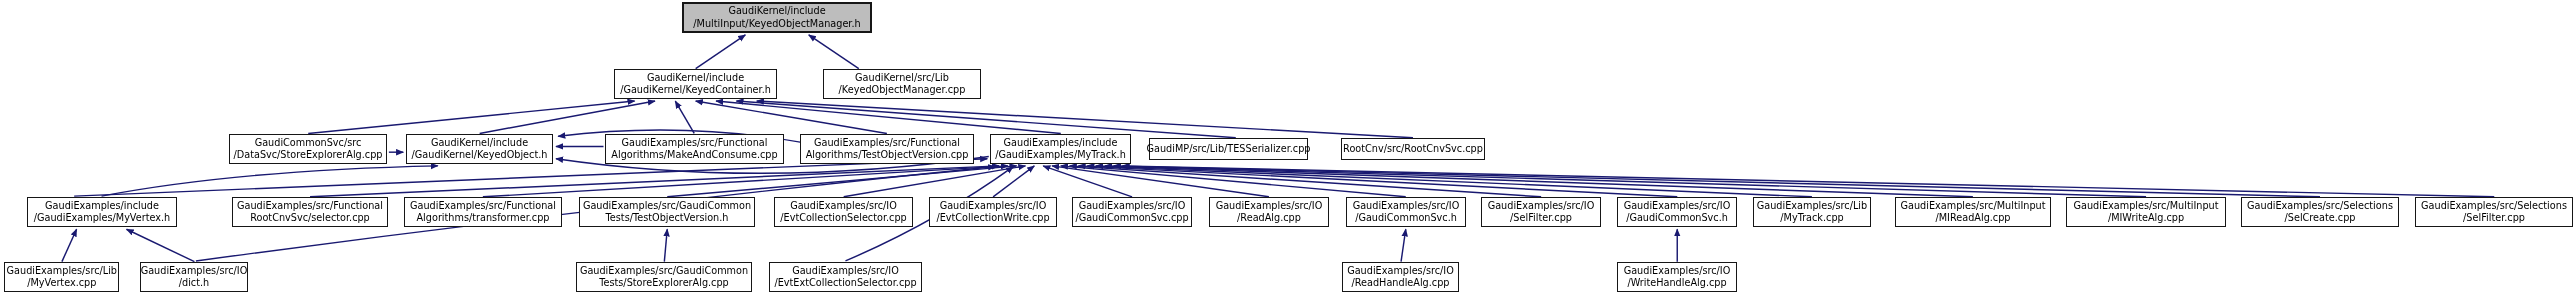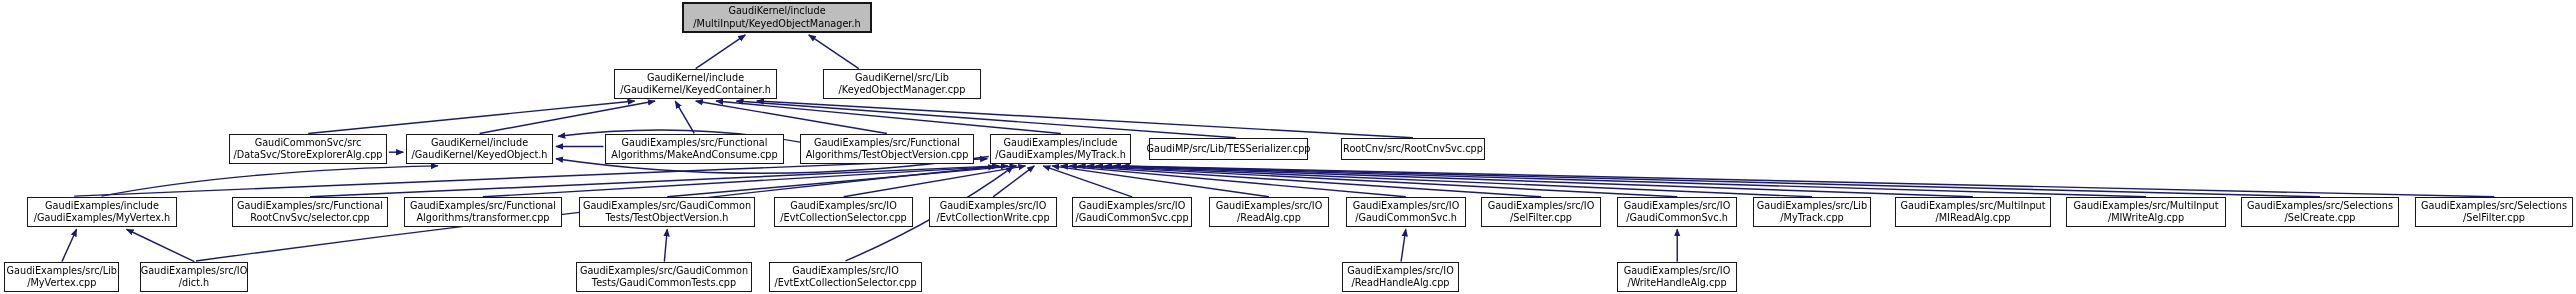"Tests/GaudiCommonTests.cpp" span { text: Tests/GaudiCommonTests.cpp -> Tests/StoreExplorerAlg.cpp }
